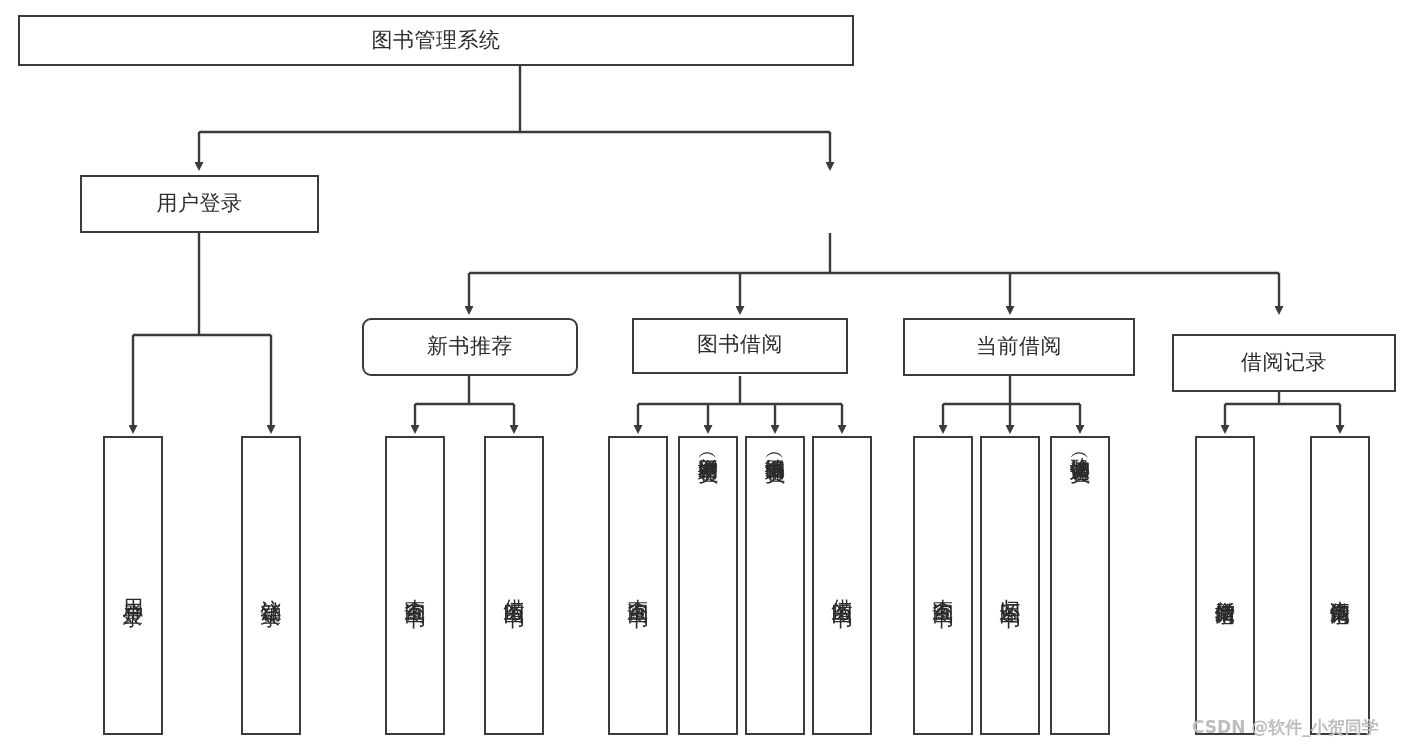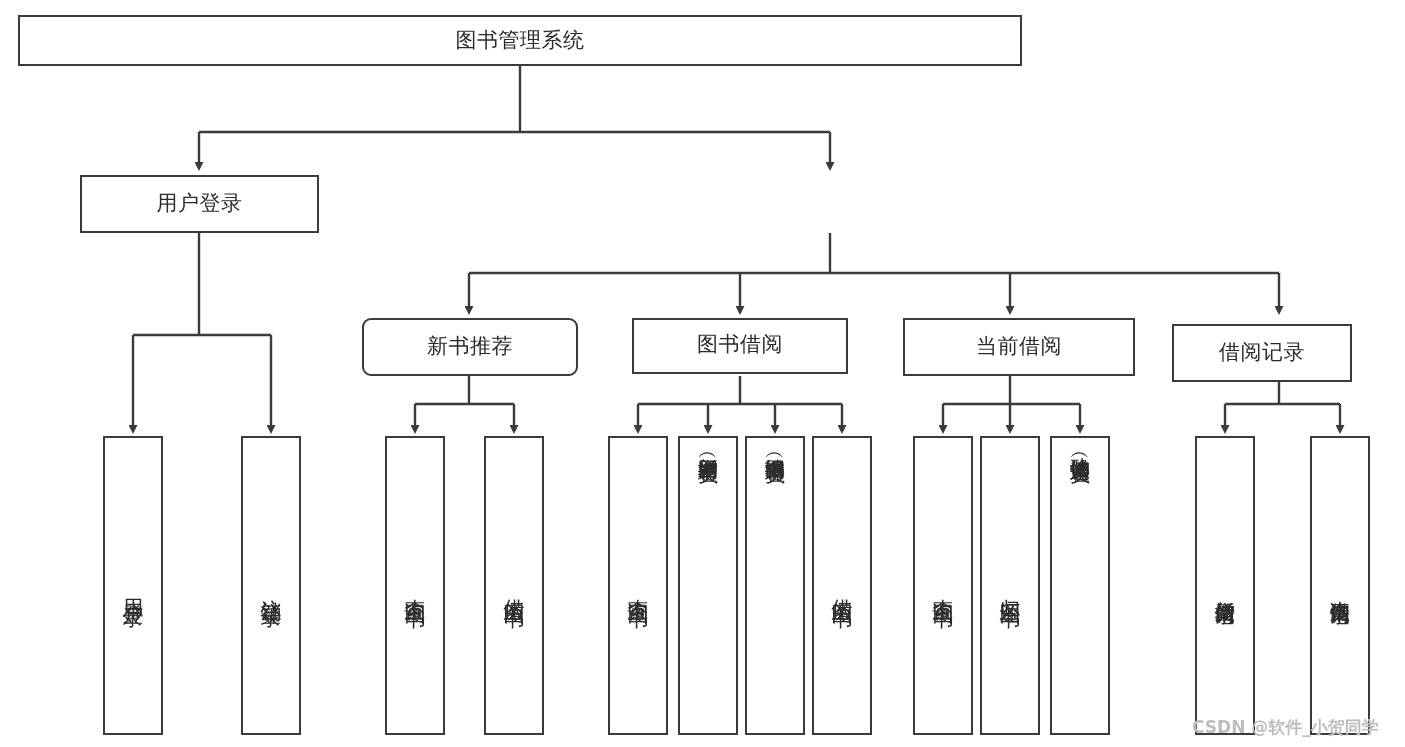"图书管理系统" div.node { width: 1004px -> 836px }
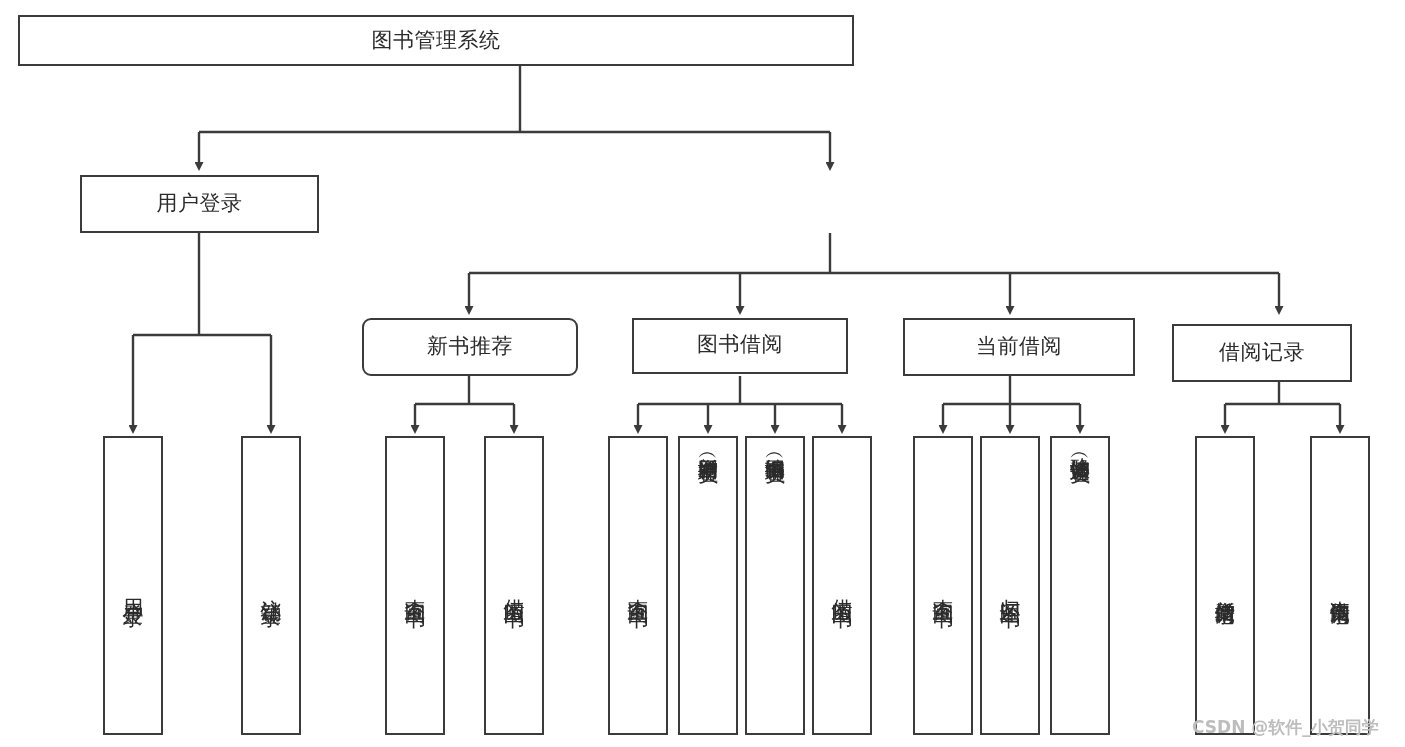"借阅记录" div.node { top: 324px -> 334px; width: 180px -> 224px }
